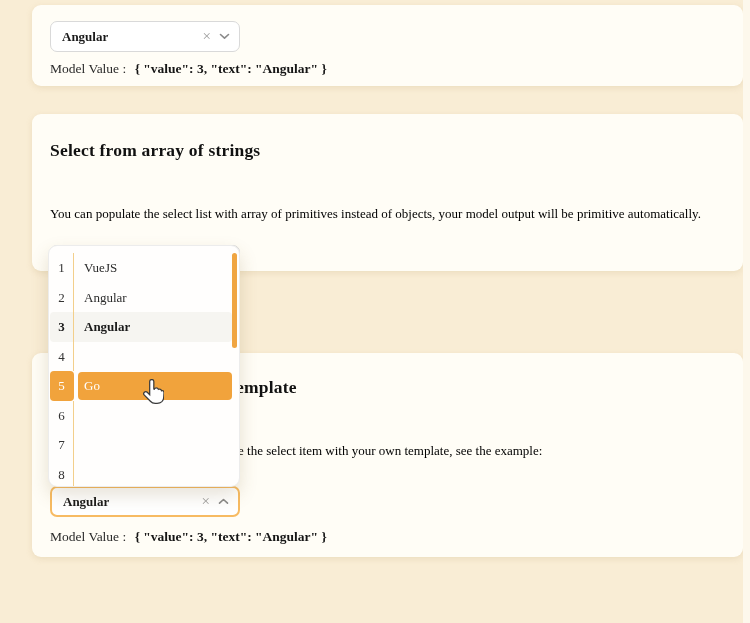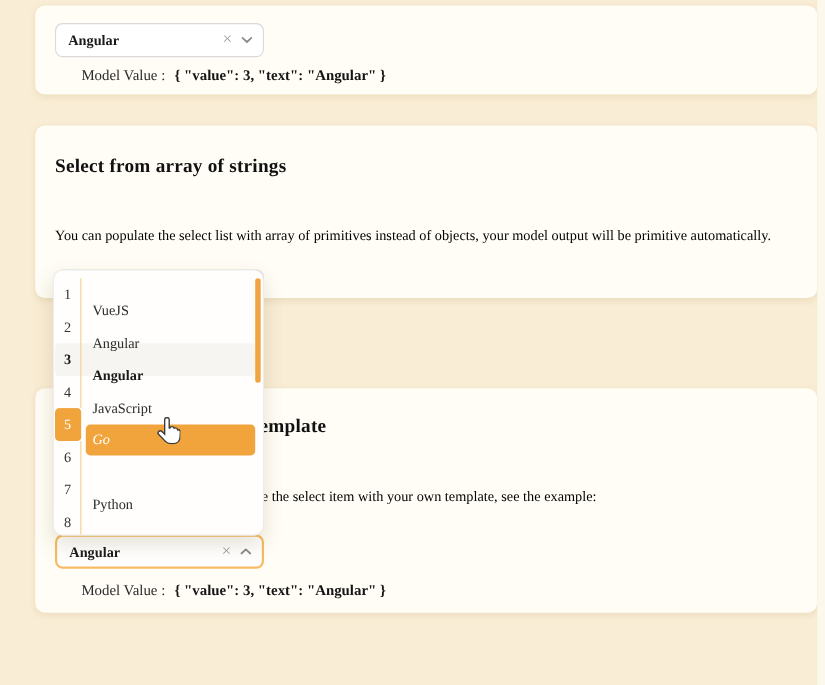"Model Value :" .model-value .mv-label { margin-left: 24px -> none }
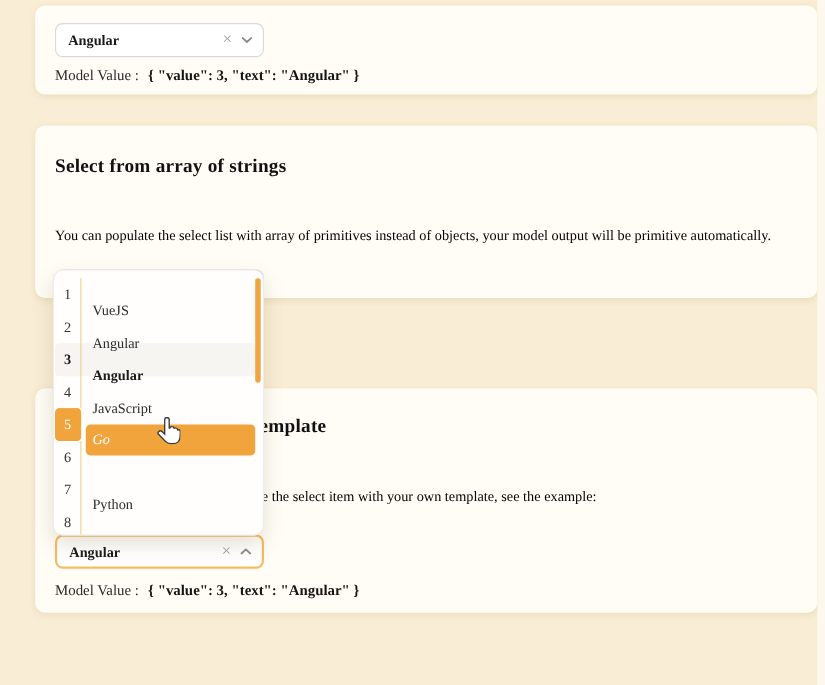"VueJS" .row .lbl { margin: 15px 0 1px 4px -> 1px 0 1px 4px }
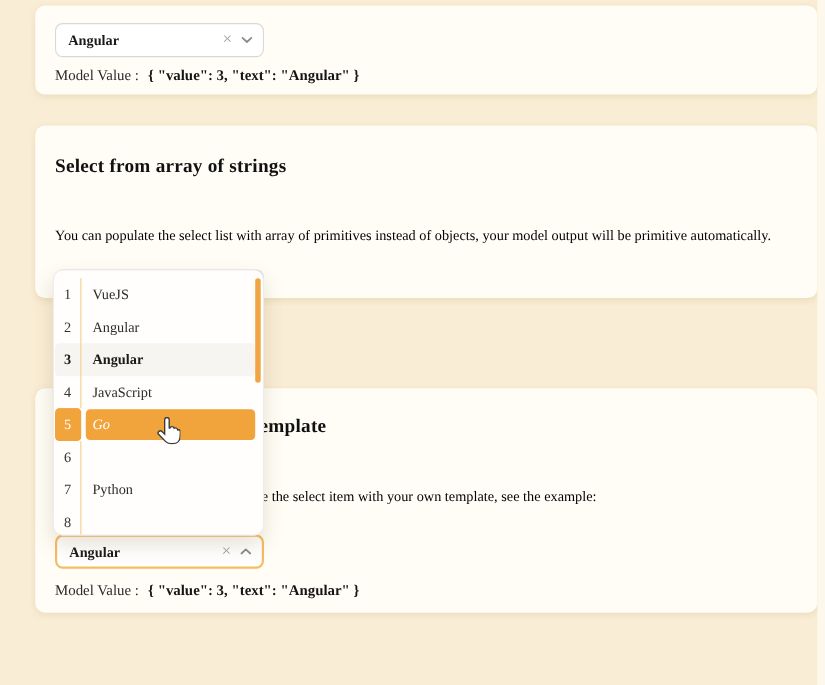"JavaScript" span.lbl { html: <span>JavaScript</span> -> none }
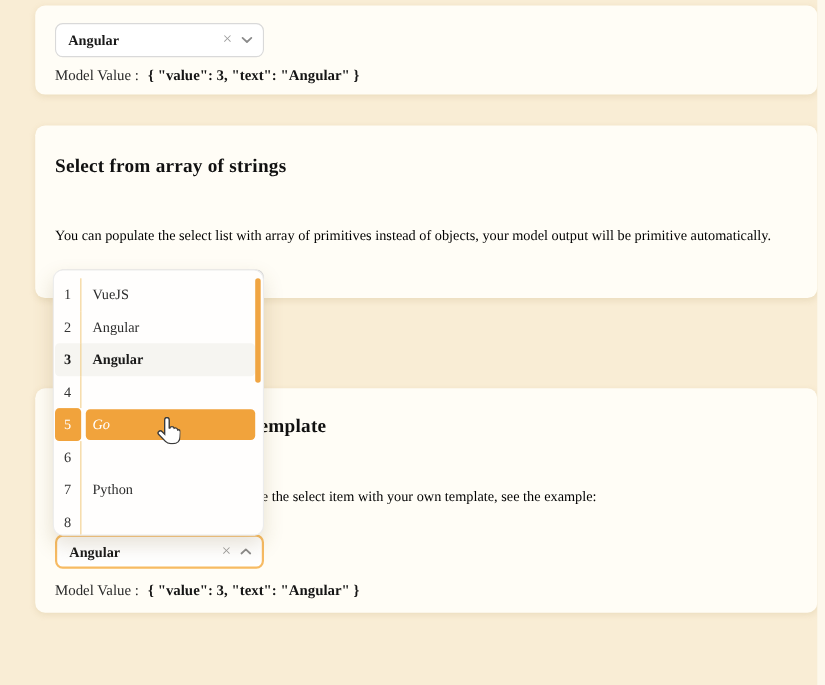"Go" .row.hovered .lbl { font-style: italic -> none }
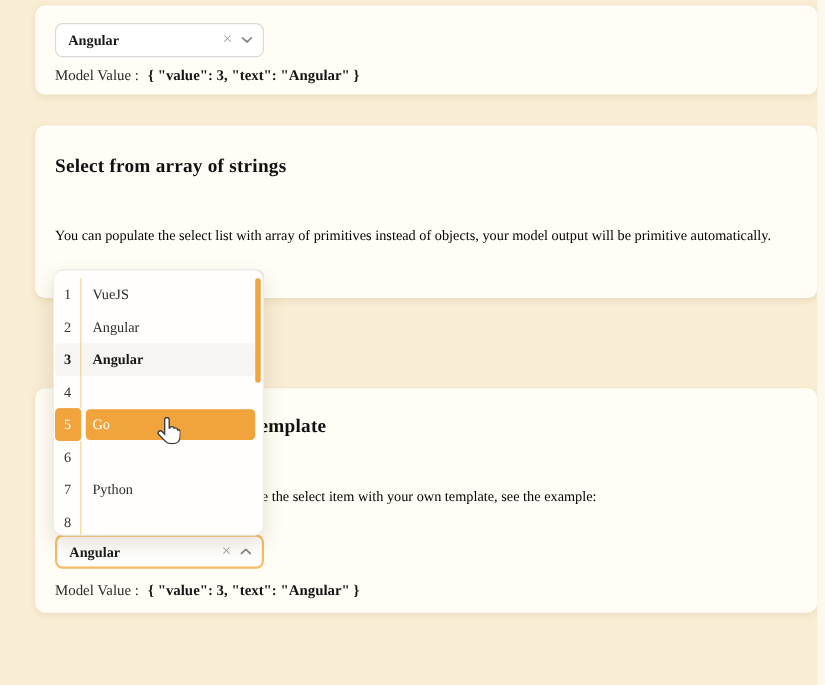"Python" span.lbl { html: <span>Python</span> -> none }
